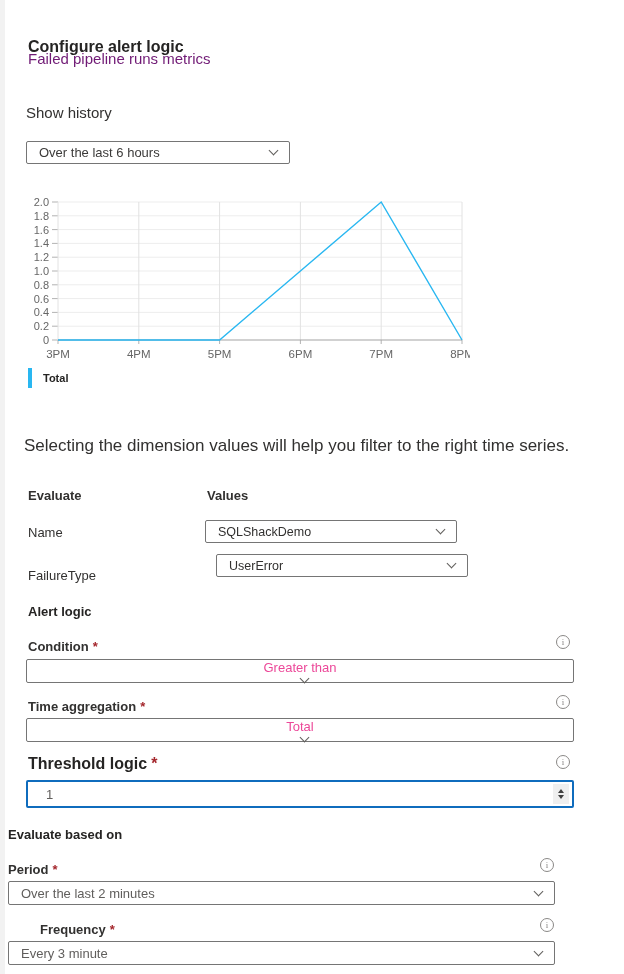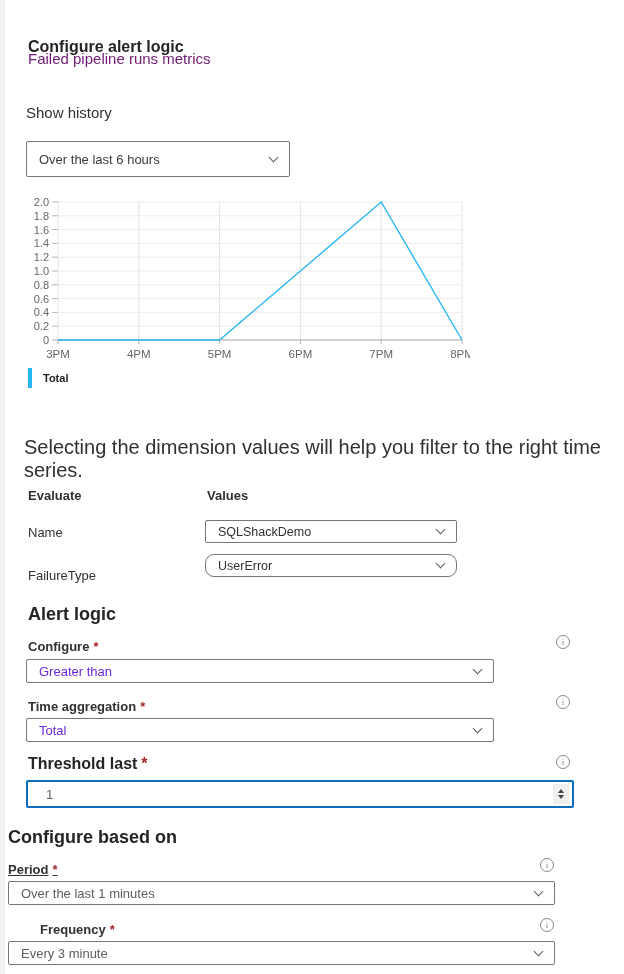"Over the last 6 hours" .dd-show-history { height: 36px -> 23px }
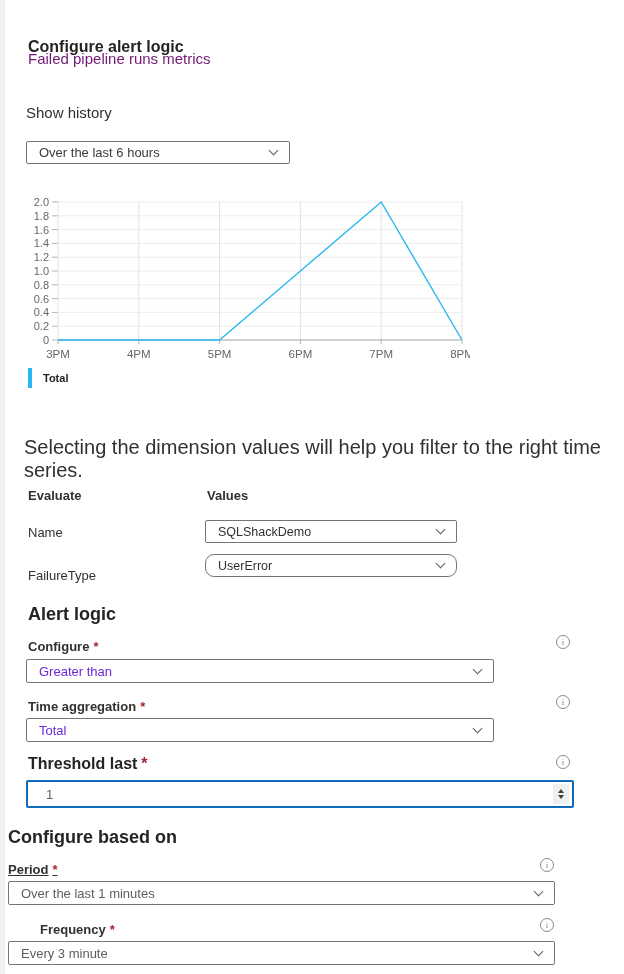"Selecting the dimension values will" .hint { font-size: 20px -> 17px }
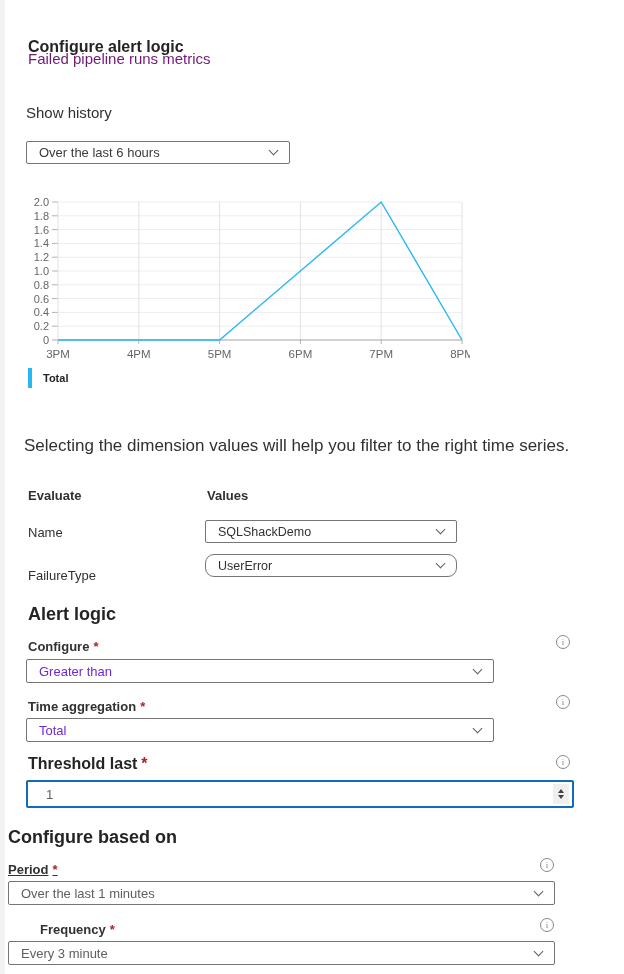"UserError" .dd-failuretype { border-radius: 9px -> none; left: 205px -> 216px }
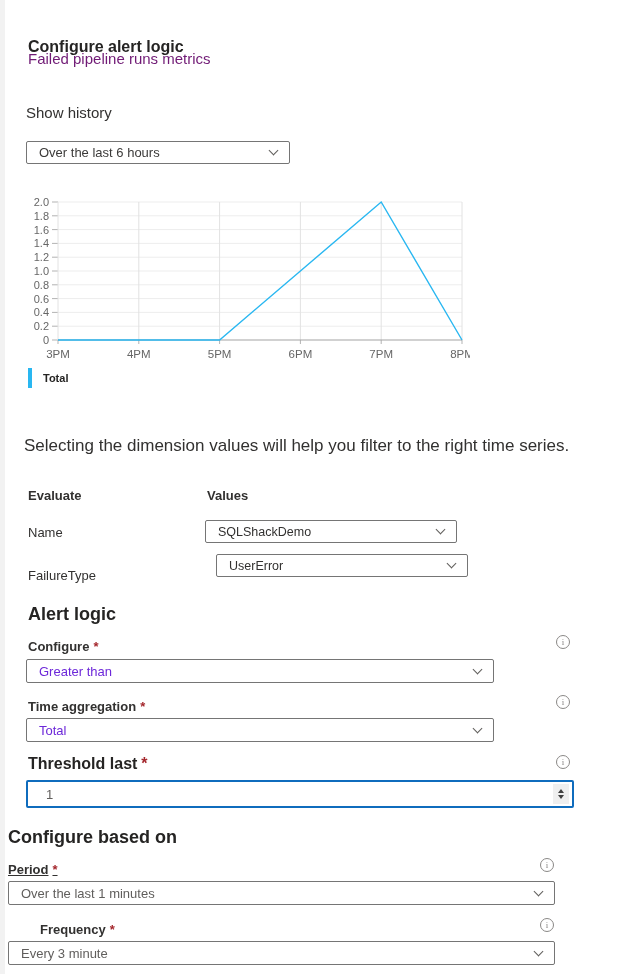"Alert logic" .h2 { font-size: 18px -> 13px }
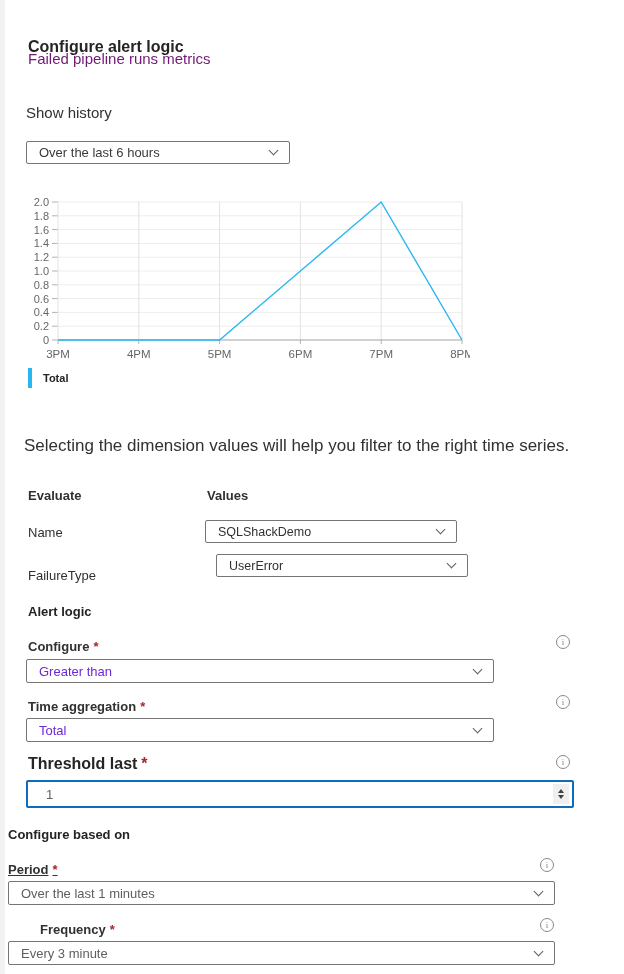"Configure" span { text: Configure -> Condition }
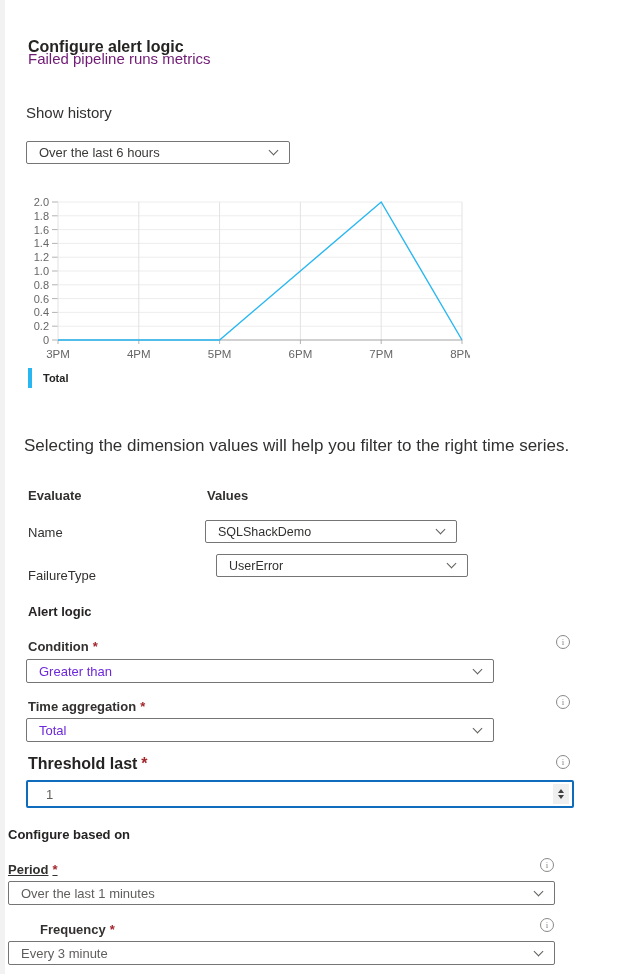"Greater than" .dd-wide { color: #6d28d9 -> #ec4899; flex-direction: none -> column; width: 468px -> 548px }
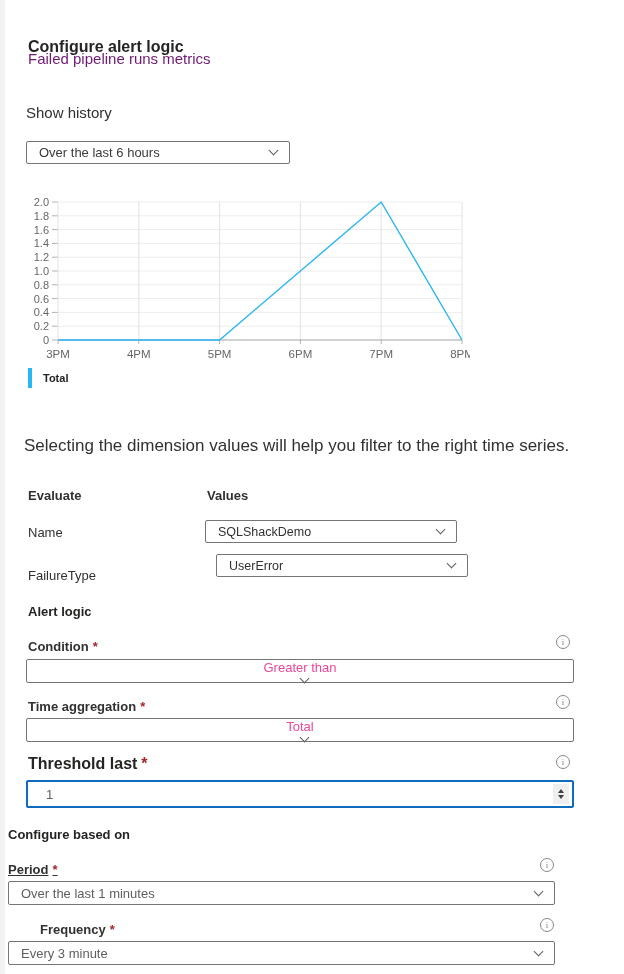"Threshold last" span { text: last -> logic }
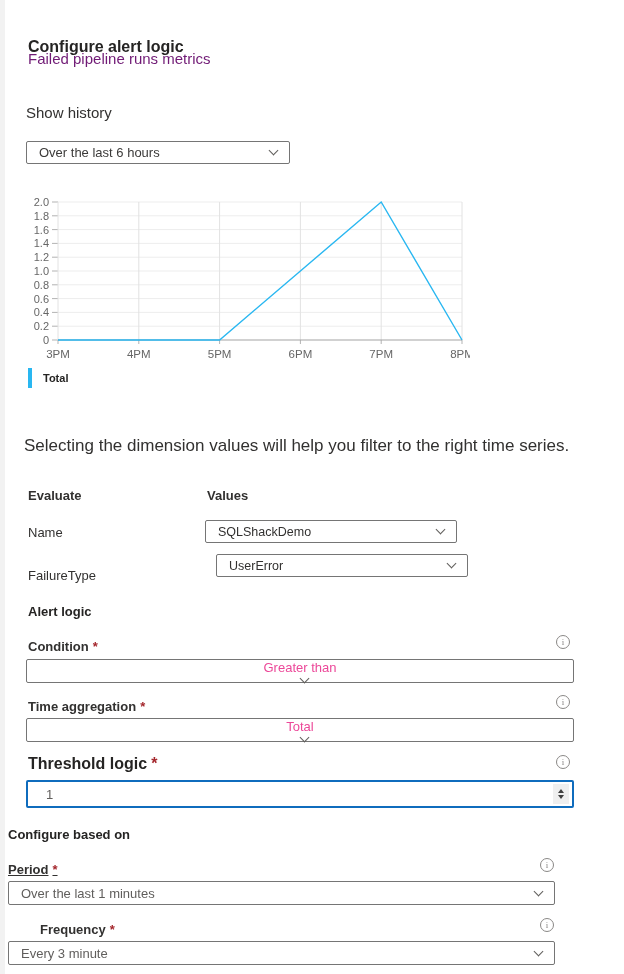"Configure based on" div.abs { text: Configure -> Evaluate }
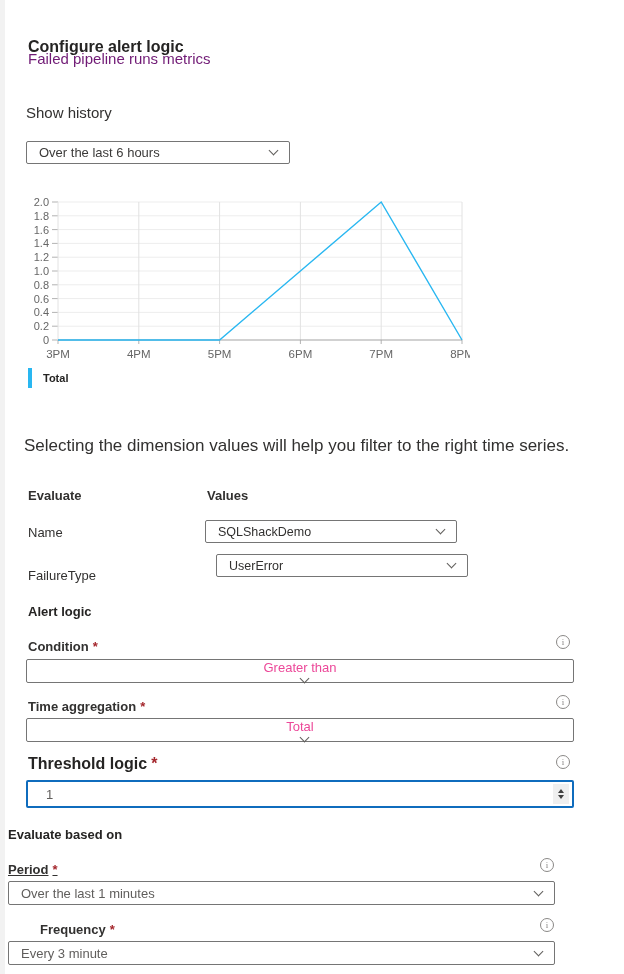"Period *" .l-period { text-decoration: underline -> none }
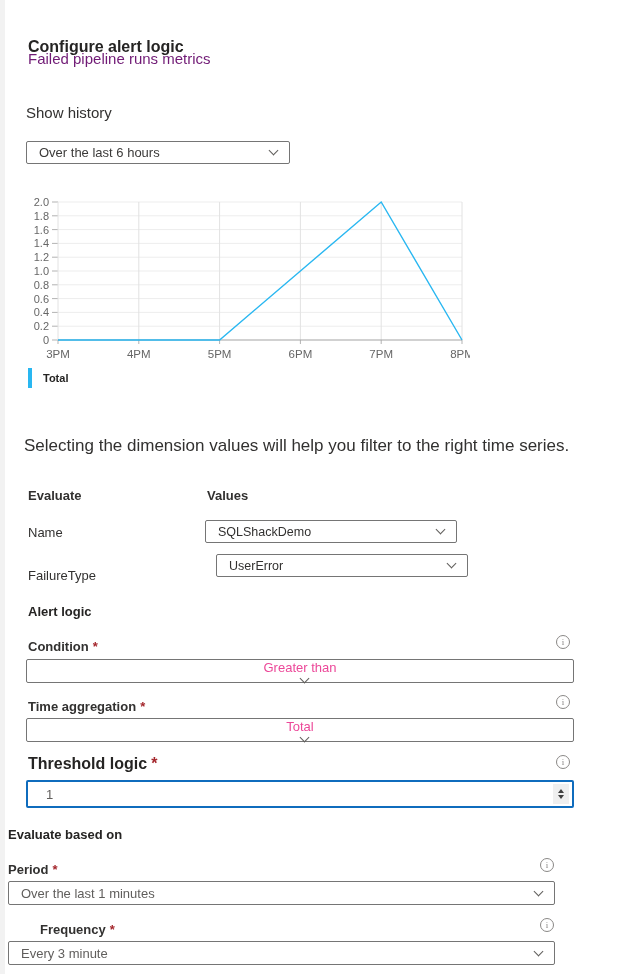"Over the last 1 minutes" span.val { text: 1 -> 2 }
